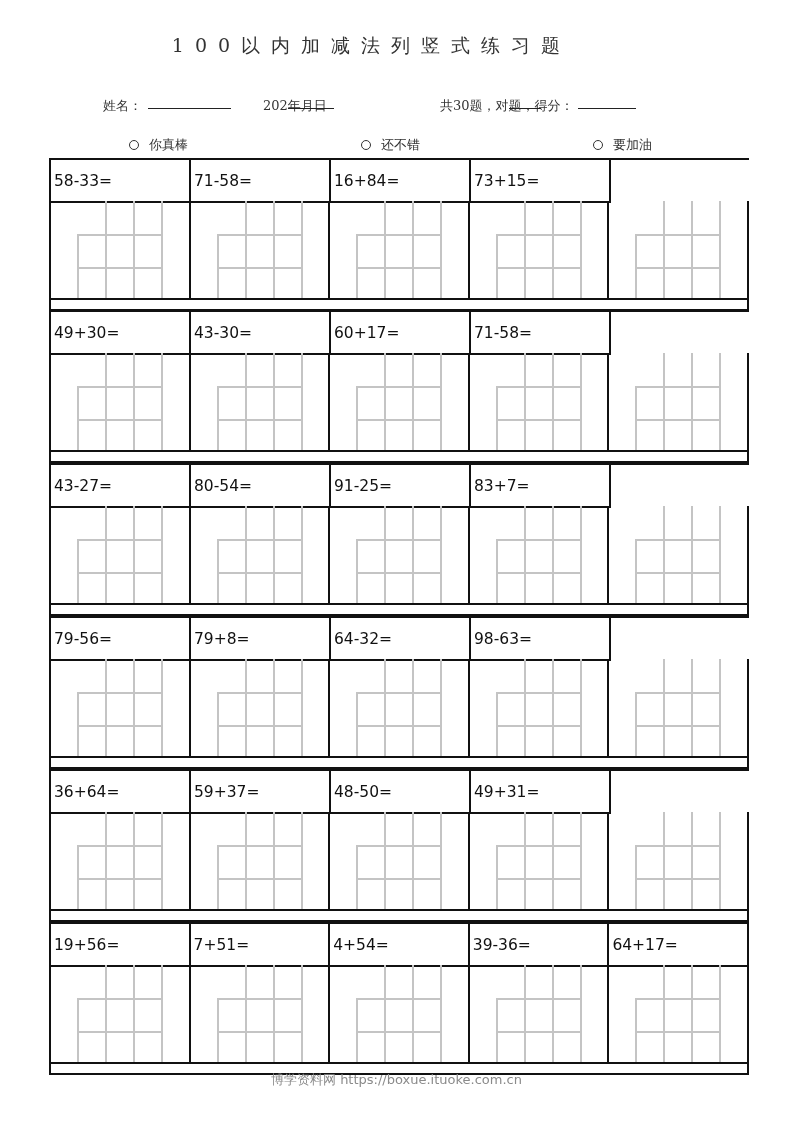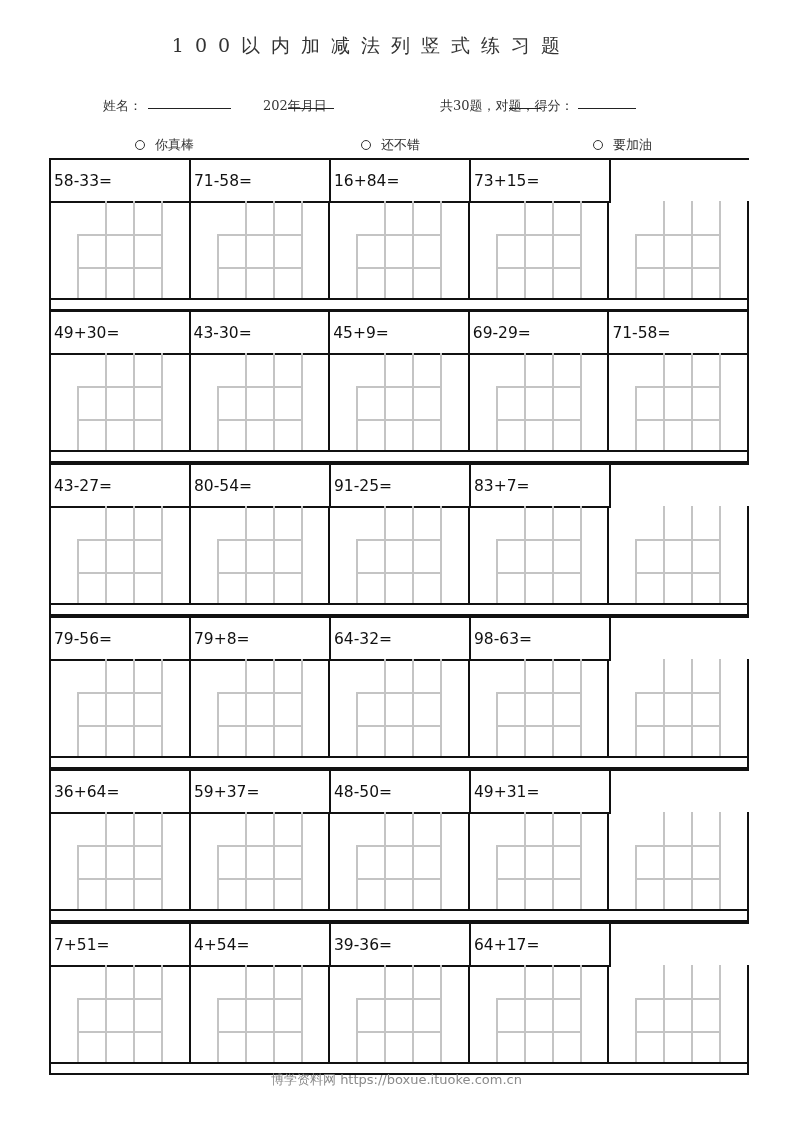"你真棒" div.rating { left: 135px -> 129px }
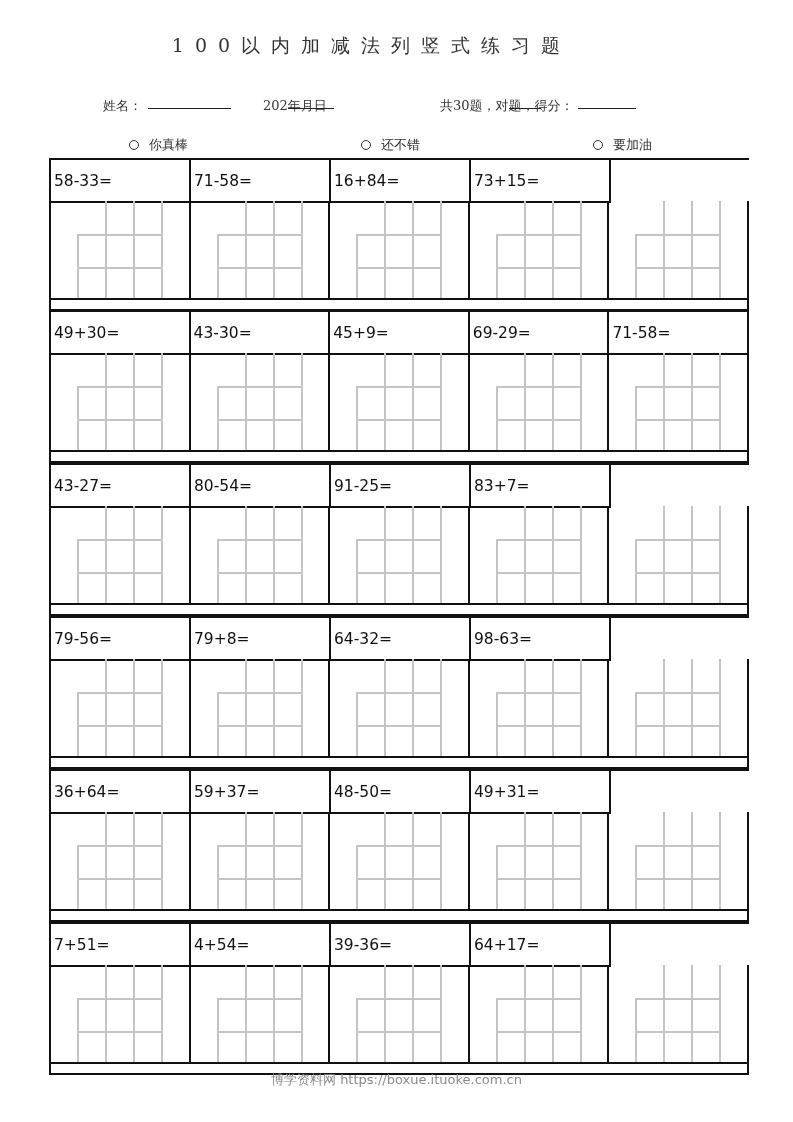"45+9=" div.hcell { text: 45+9 -> 60+17 }
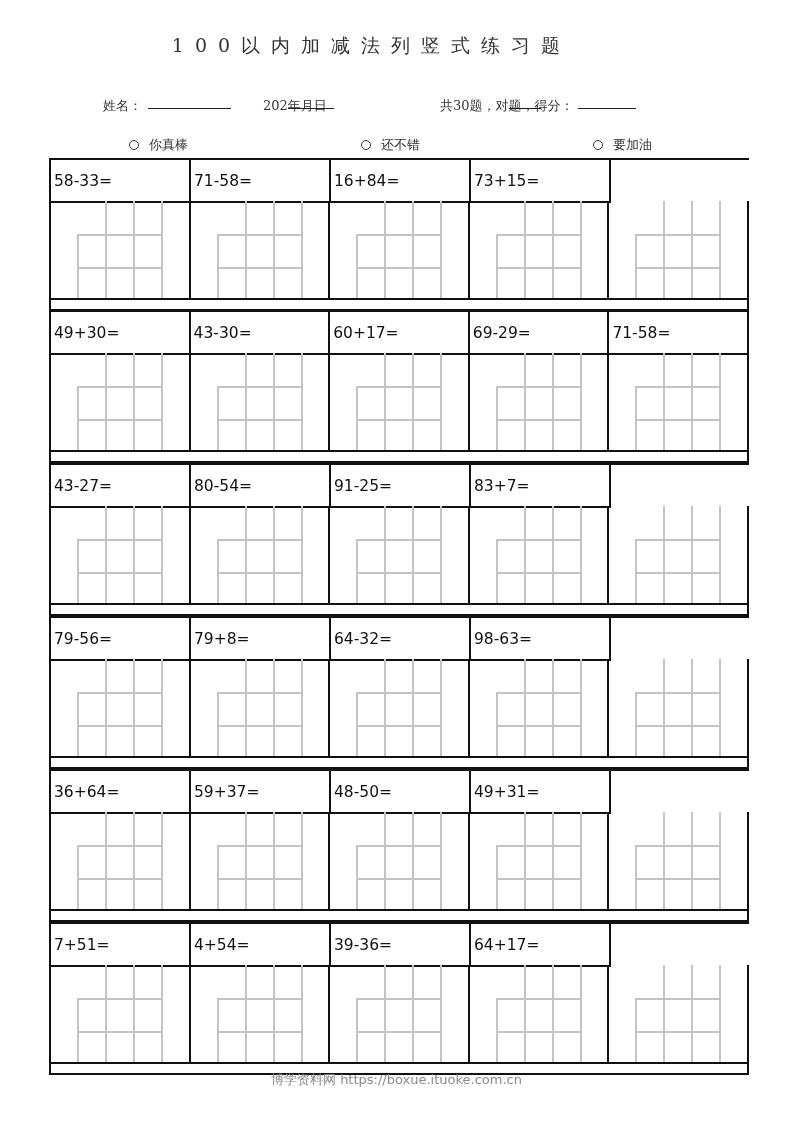"69-29=" div.hcell { html: <div>69-29=</div> -> none }
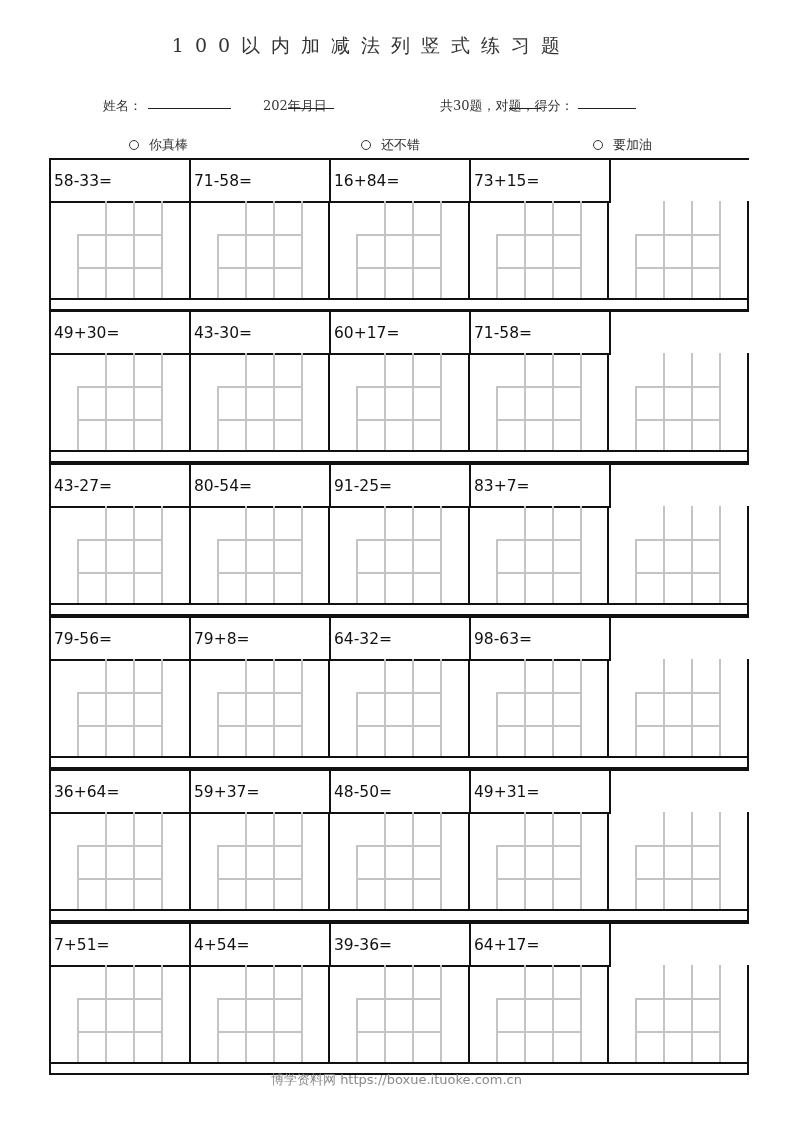"19+56=" div.hcell { html: none -> <div>19+56=</div> }
